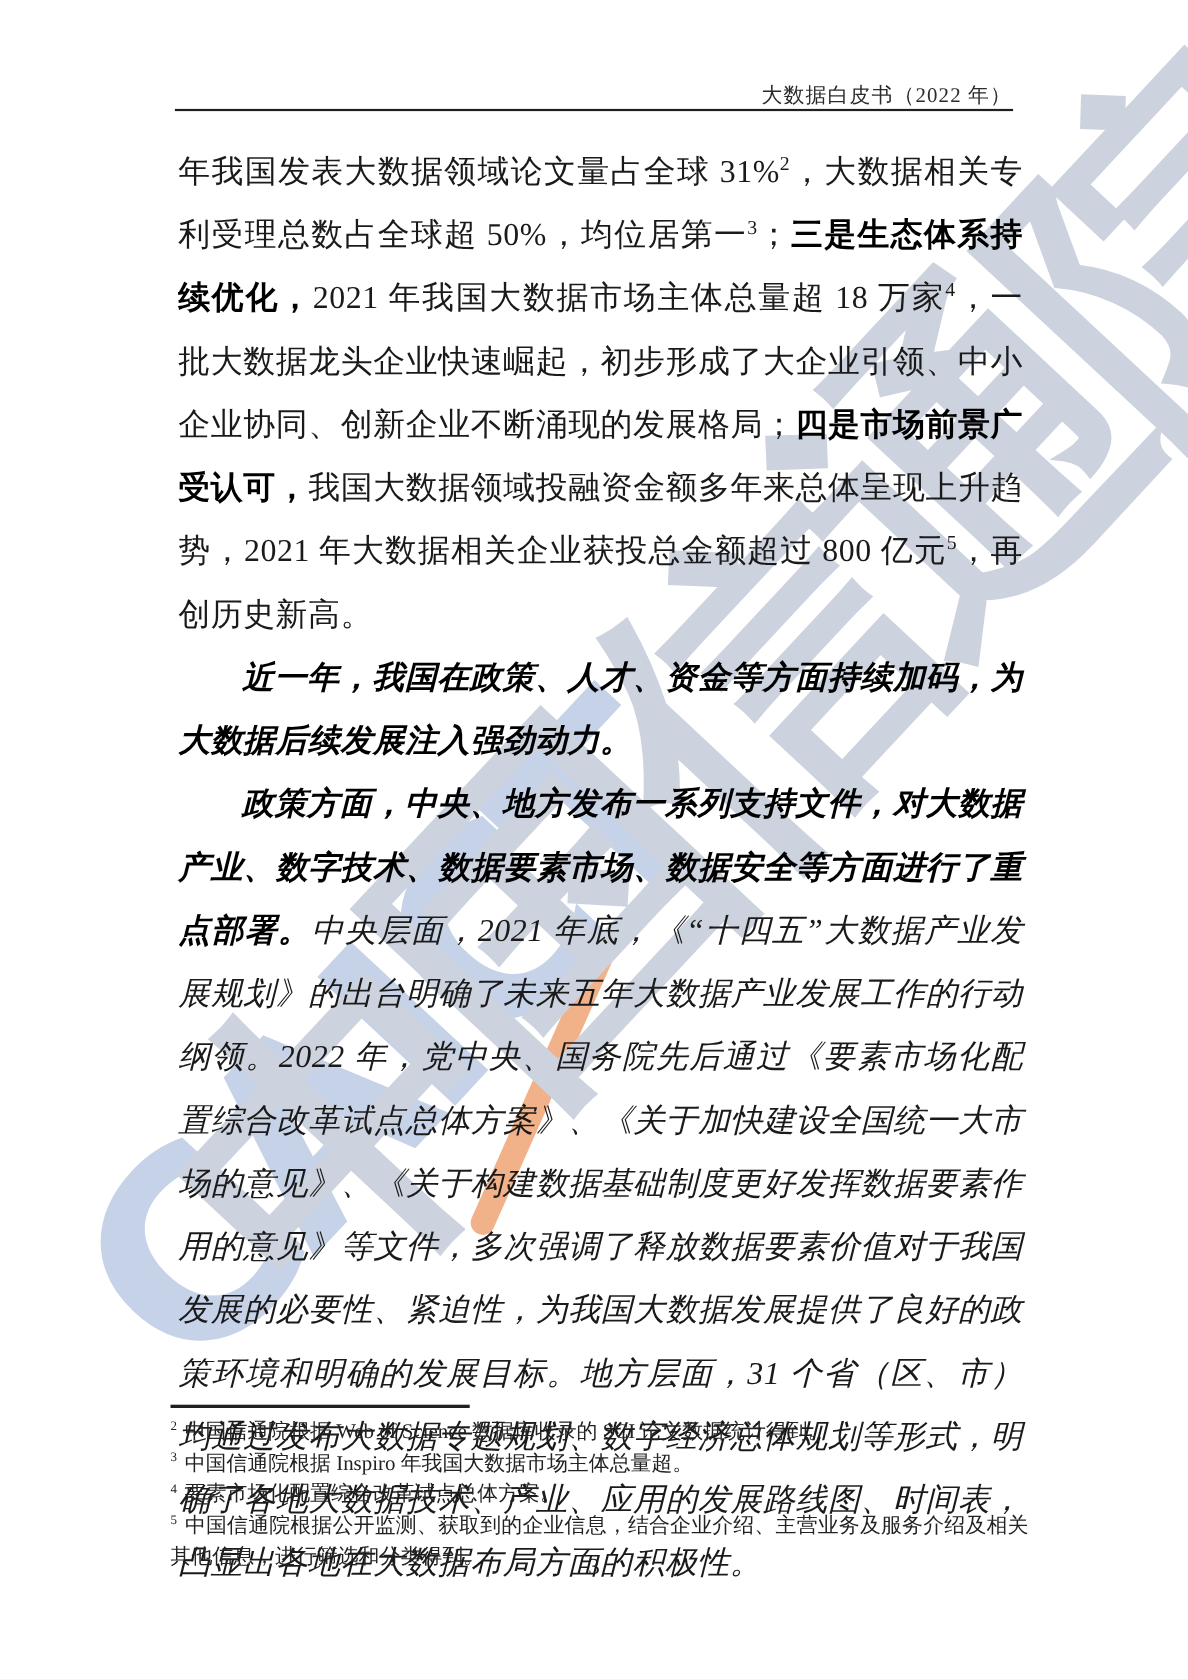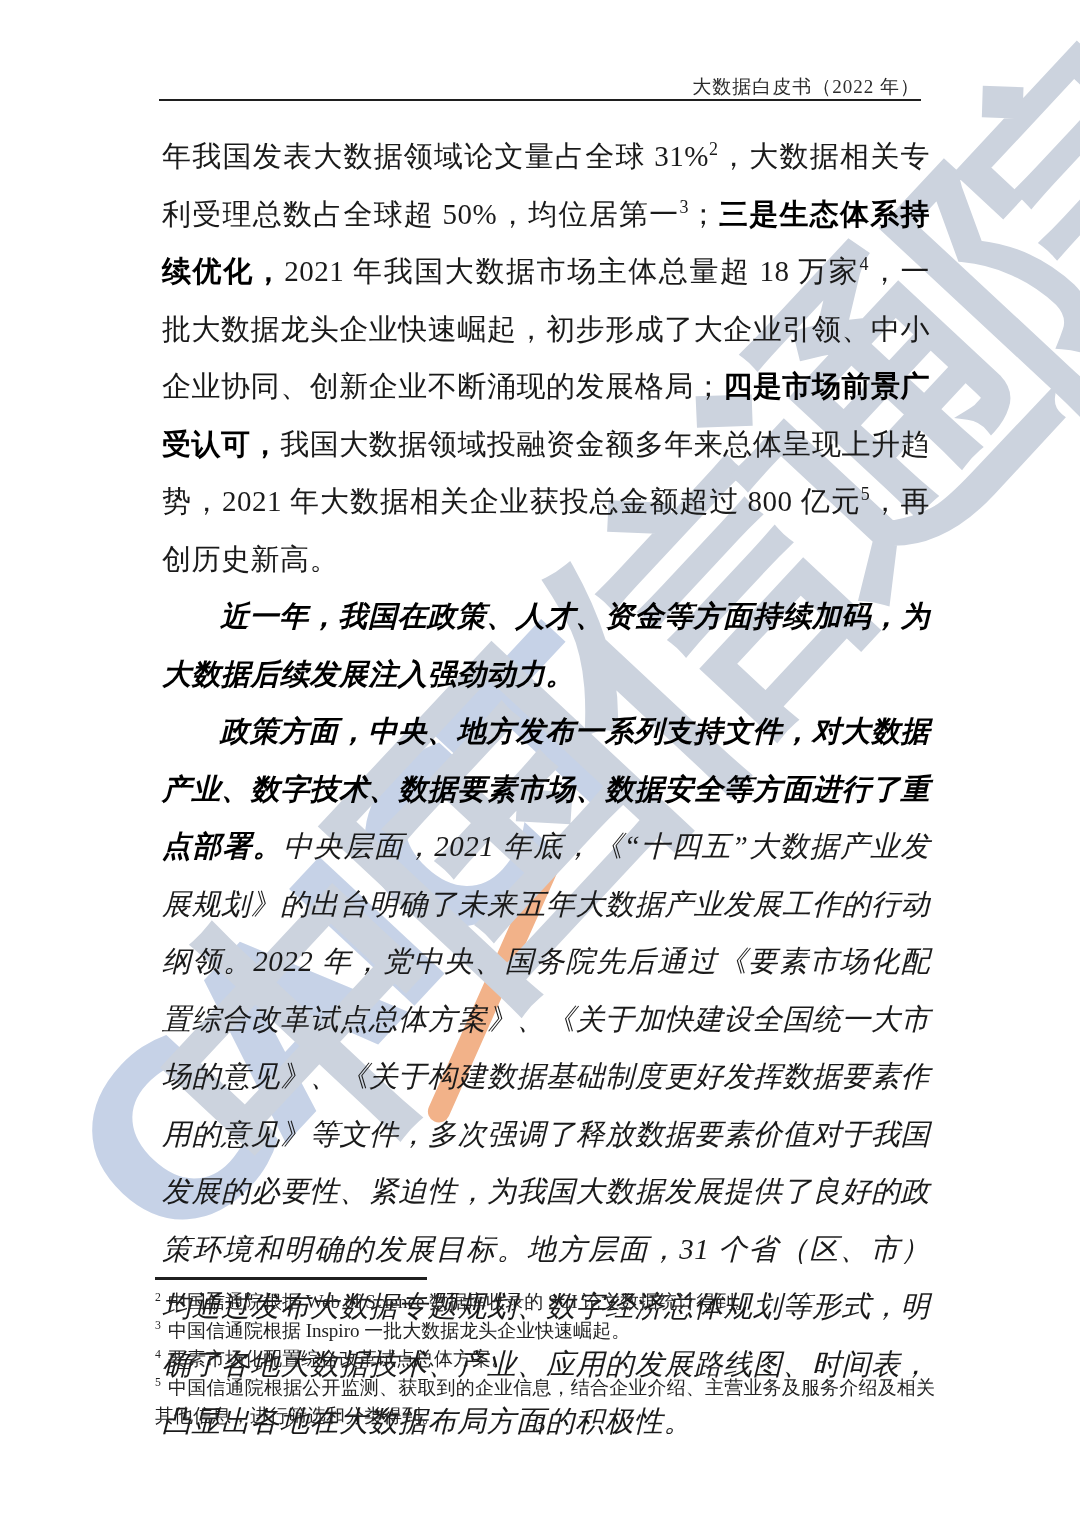"中国信通院根据 Inspiro 一批大数据龙头企业快速崛起。" span { text: 一批大数据龙头企业快速崛起 -> 年我国大数据市场主体总量超 }
